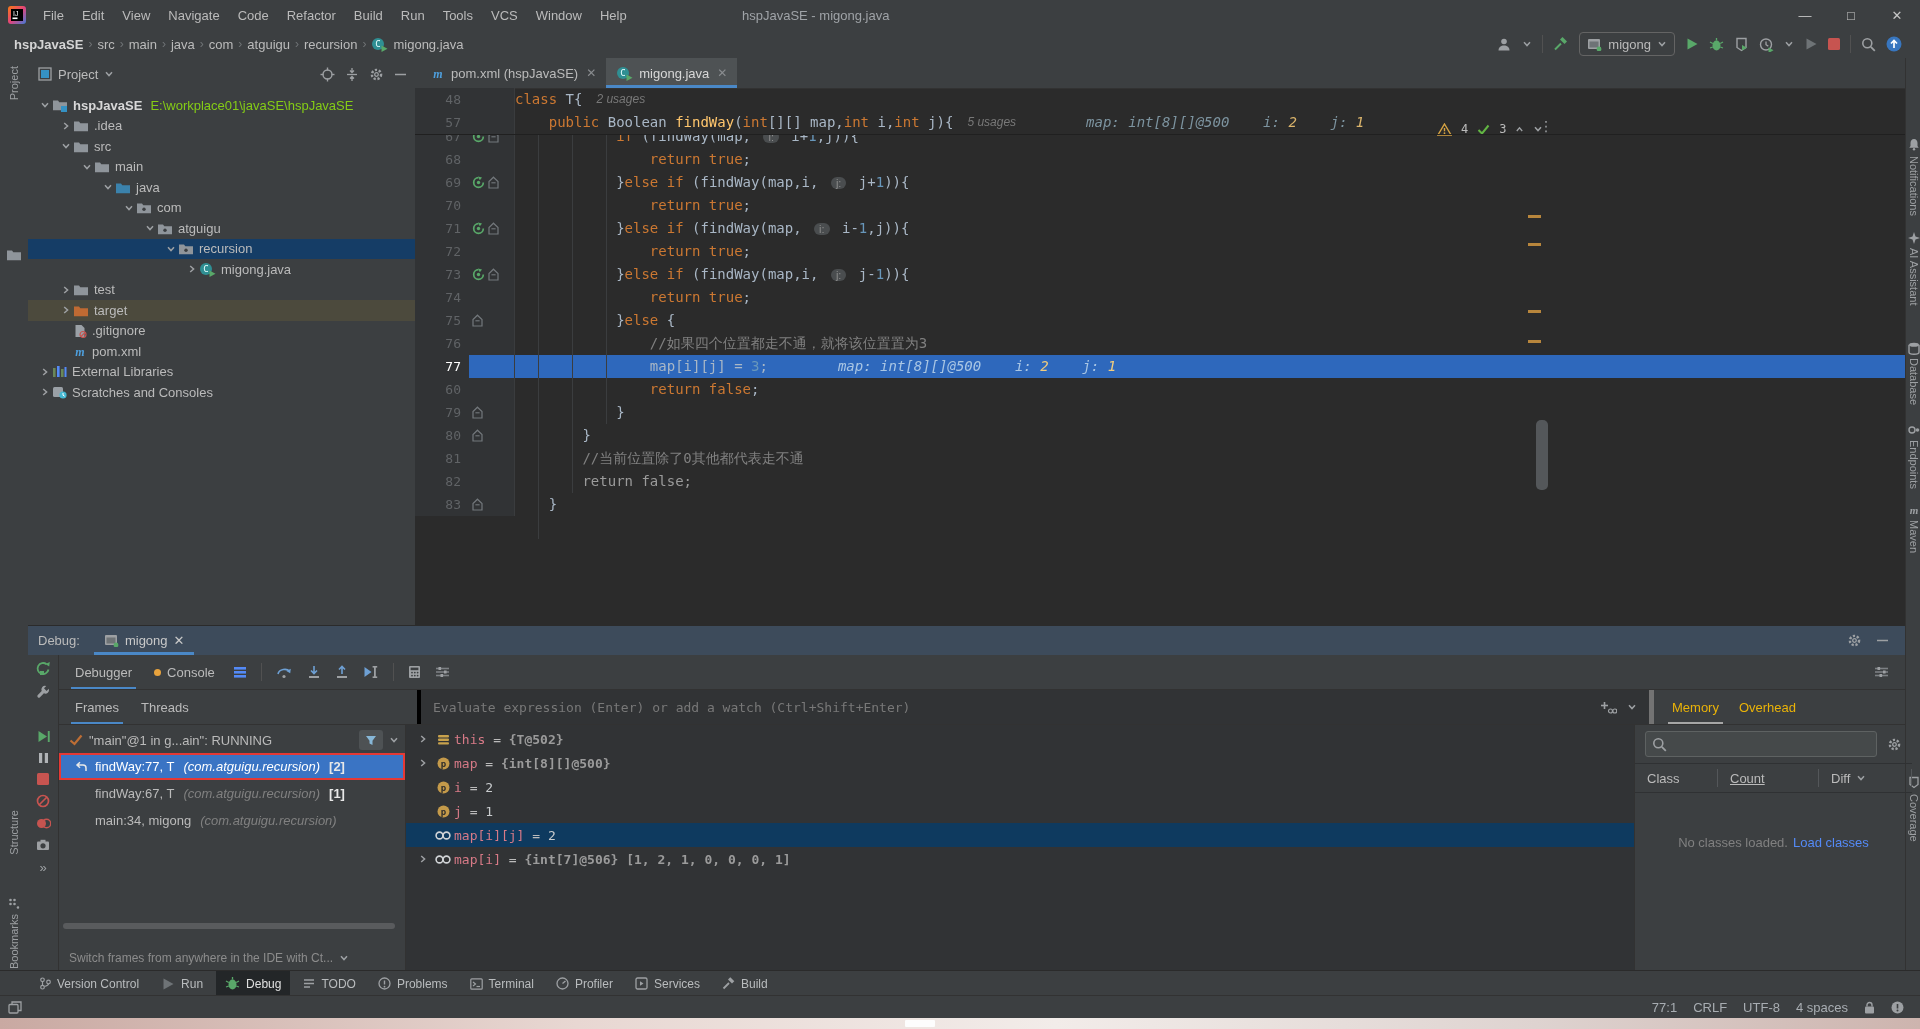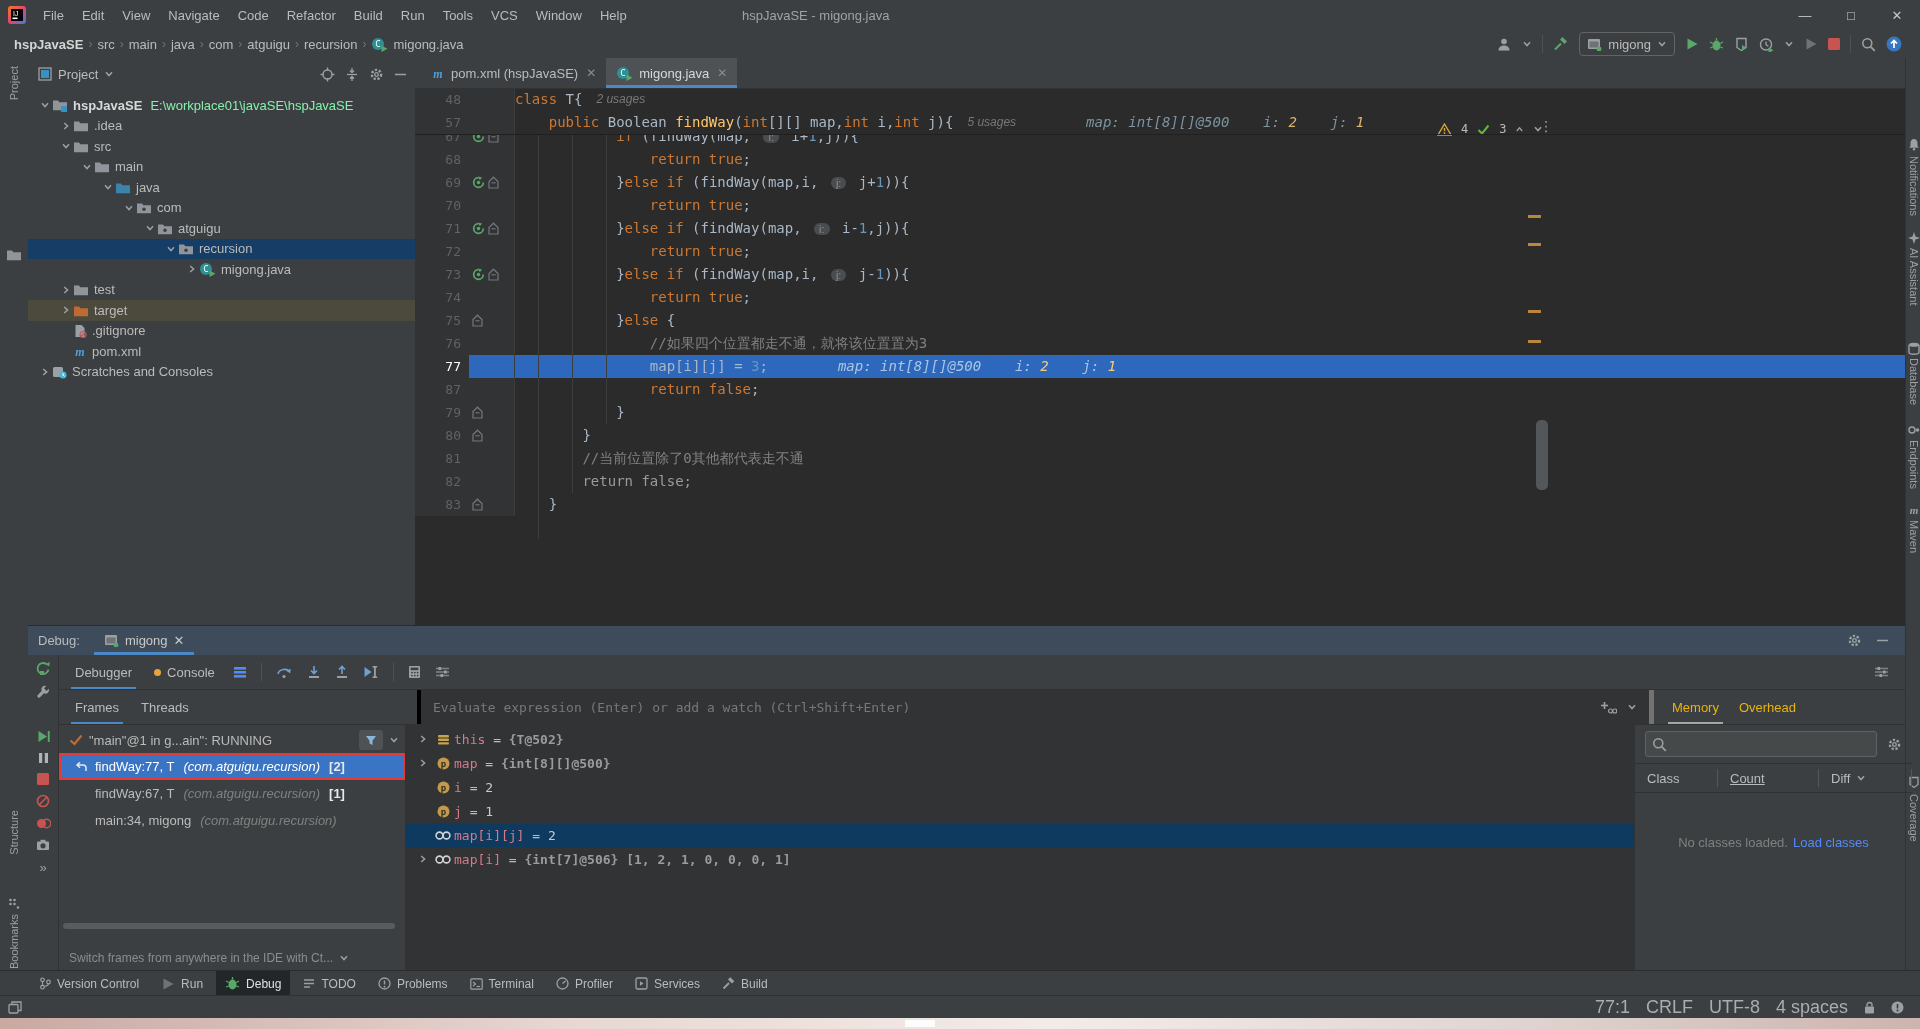"E:\workplace01\javaSE\hspJavaSE" .tree-row .suffix { color: #86efac -> #84cc16 }
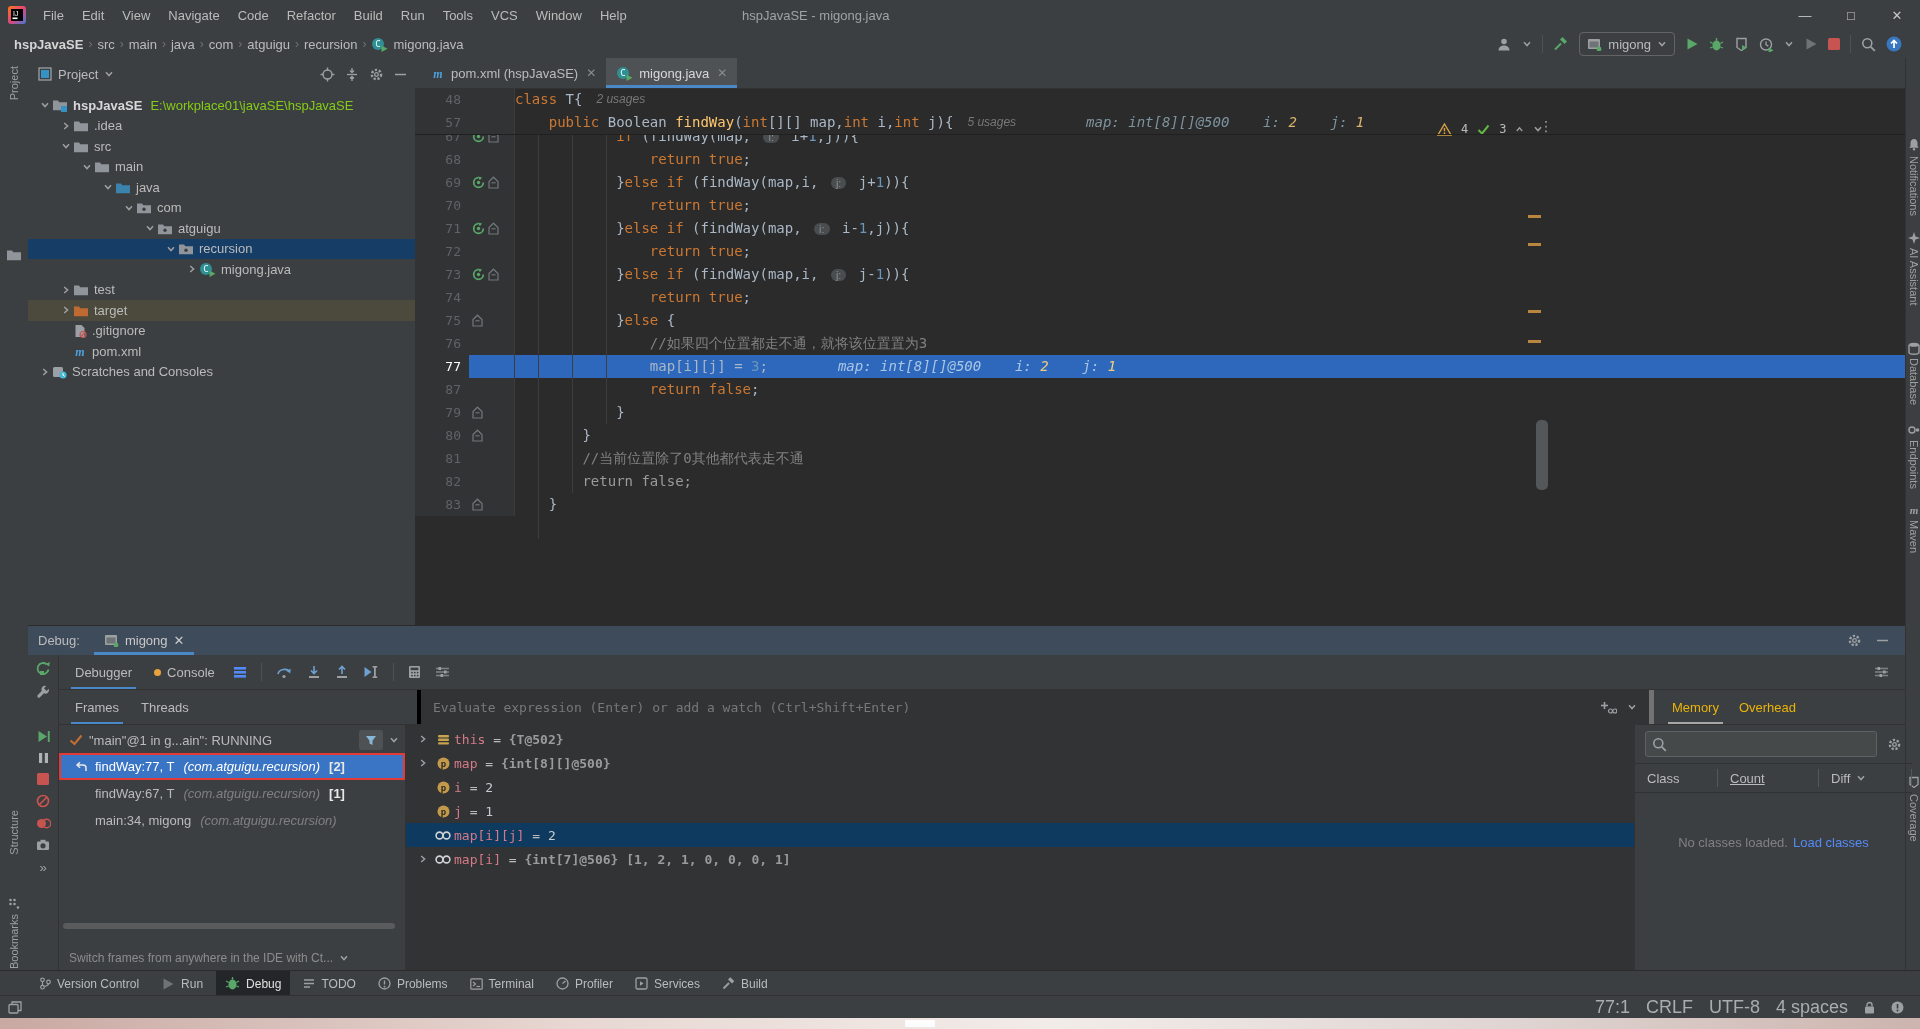"External Libraries" div.tree-row { html: none -> <div> <span> <svg> <path></path> </svg> </span> <span> <svg> <rect></rect> <rect></rect> <rect></rect> <rect></rect> </svg> </span> <span>External Libraries</span> </div> }
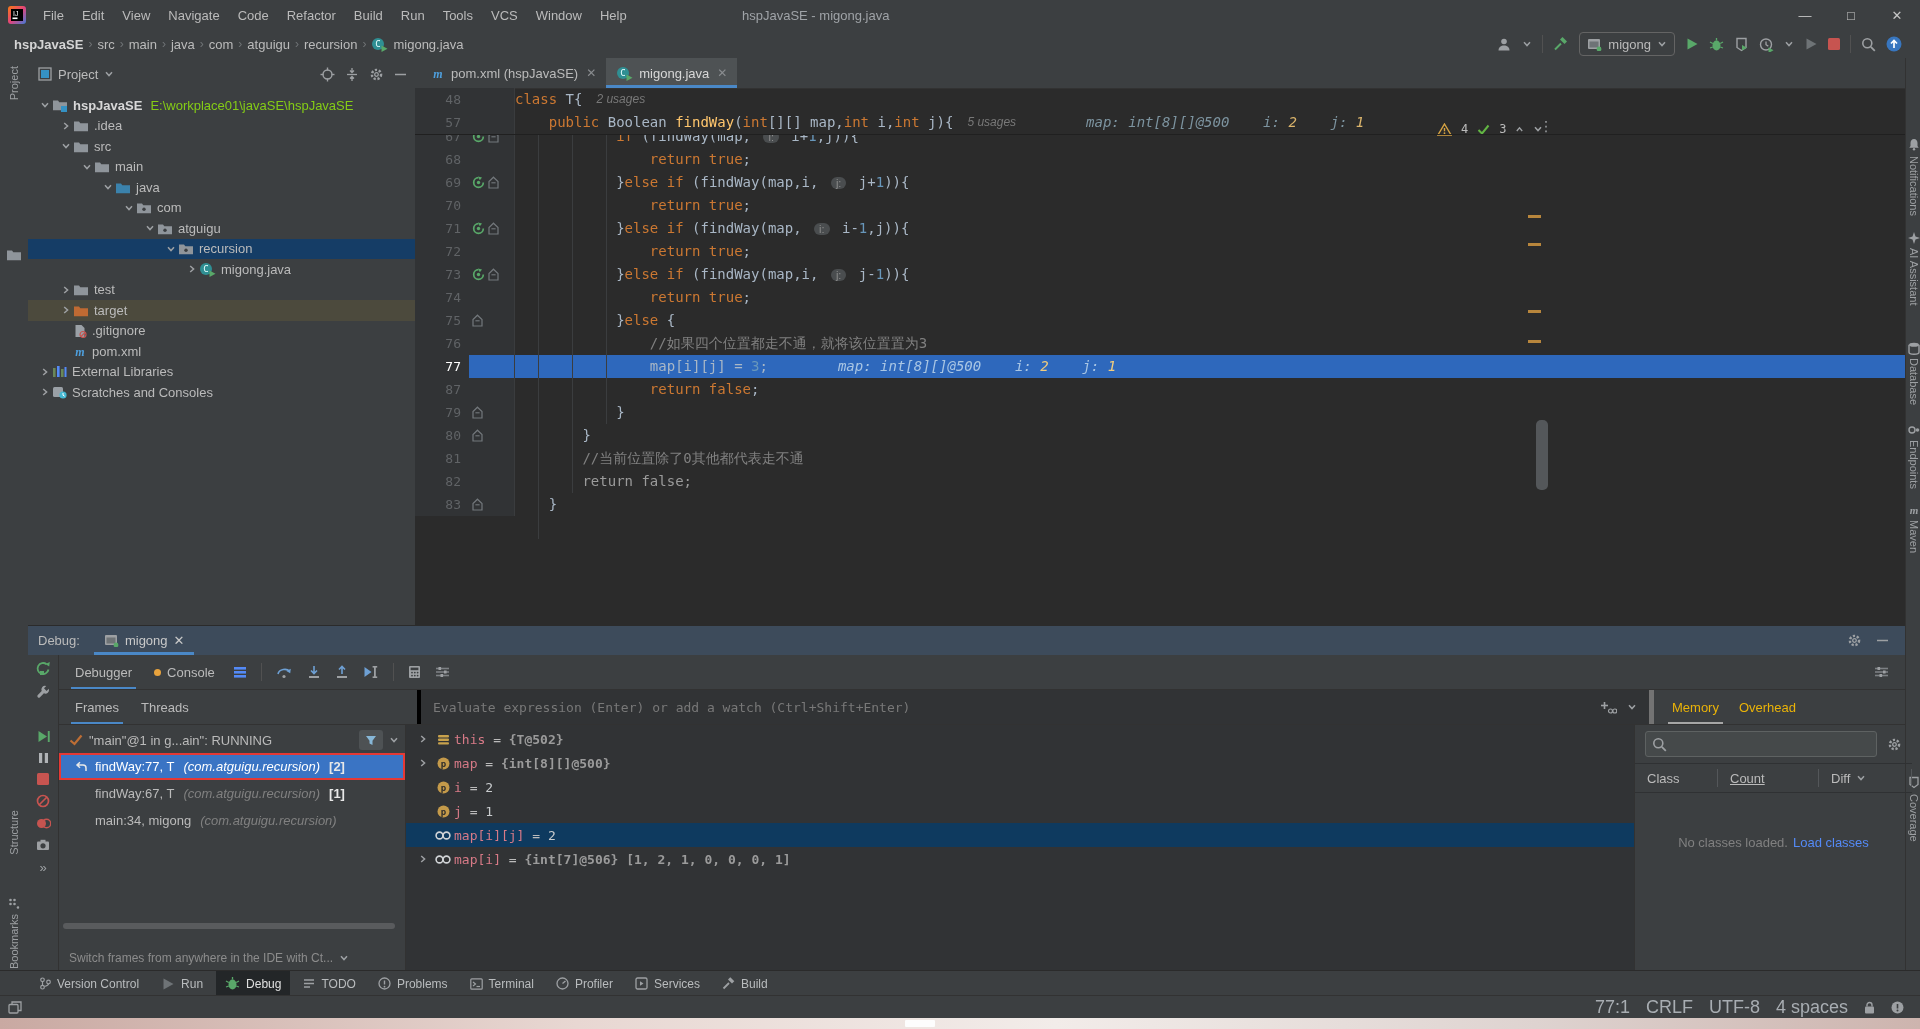"87" span.gut-num { text: 87 -> 60 }
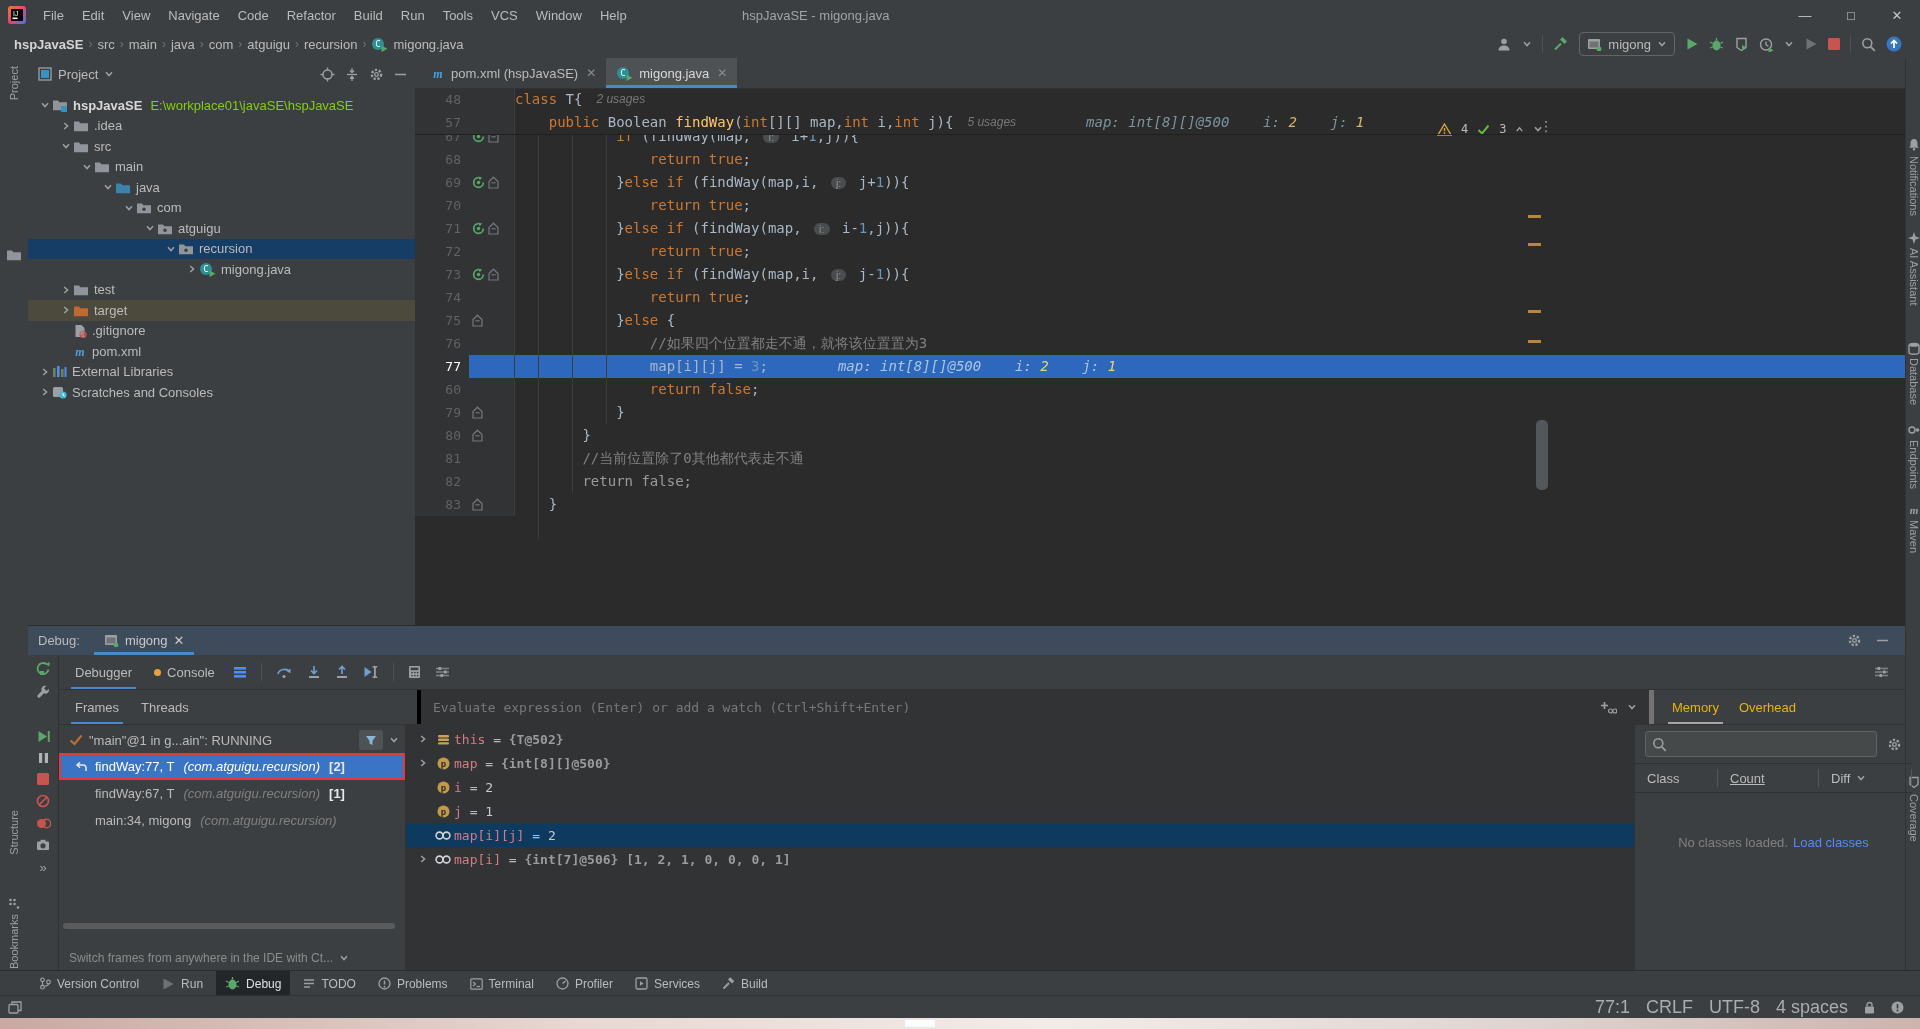"77:1" #statusbar { font-size: 18px -> 13px }
